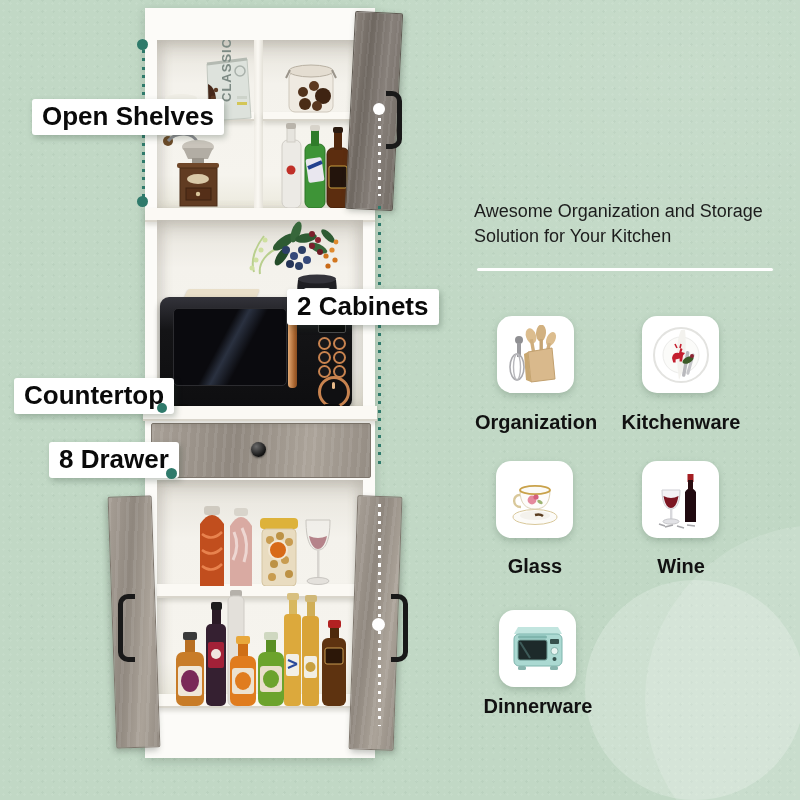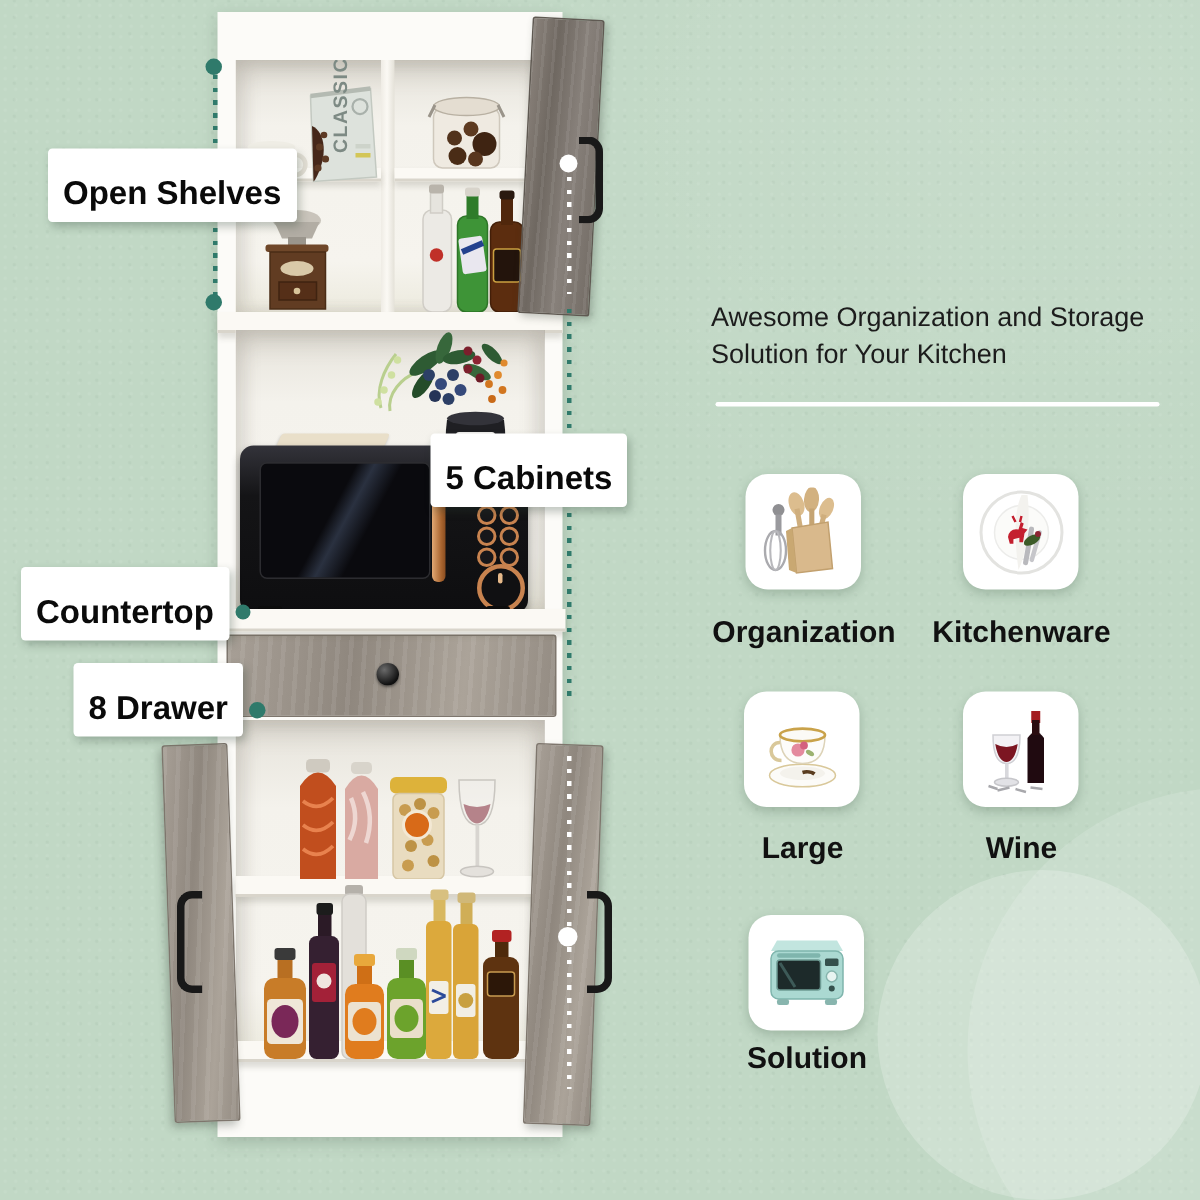"Open Shelves" .callout { font-size: 22px -> 26px; padding: 15px 10px 4px 10px -> 2px 10px 4px 10px }
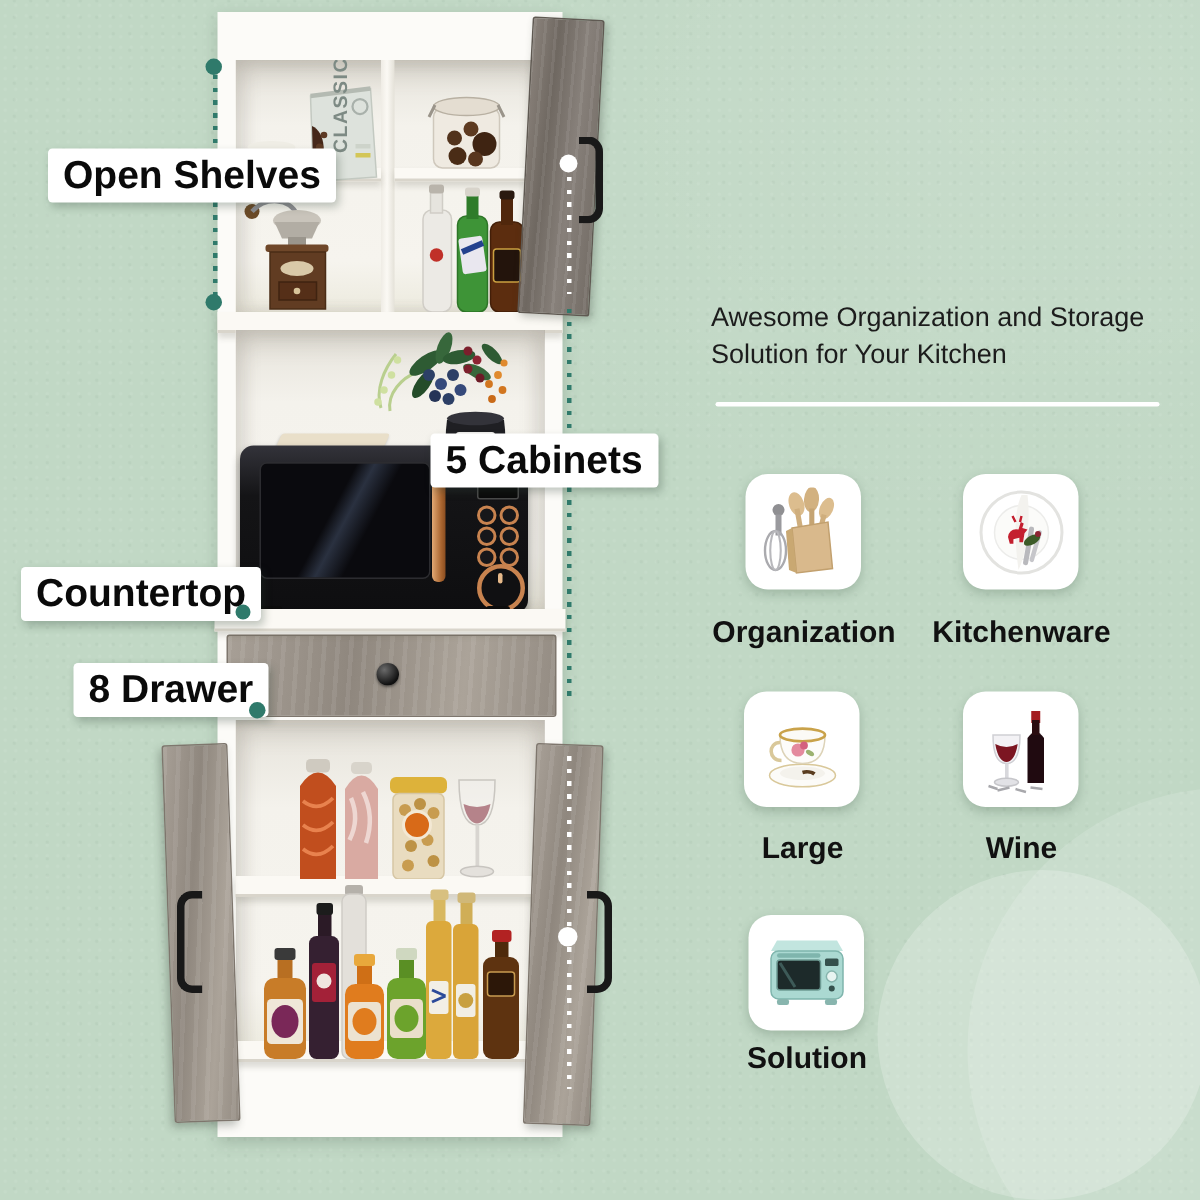"5 Cabinets" span { text: 5 -> 2 }
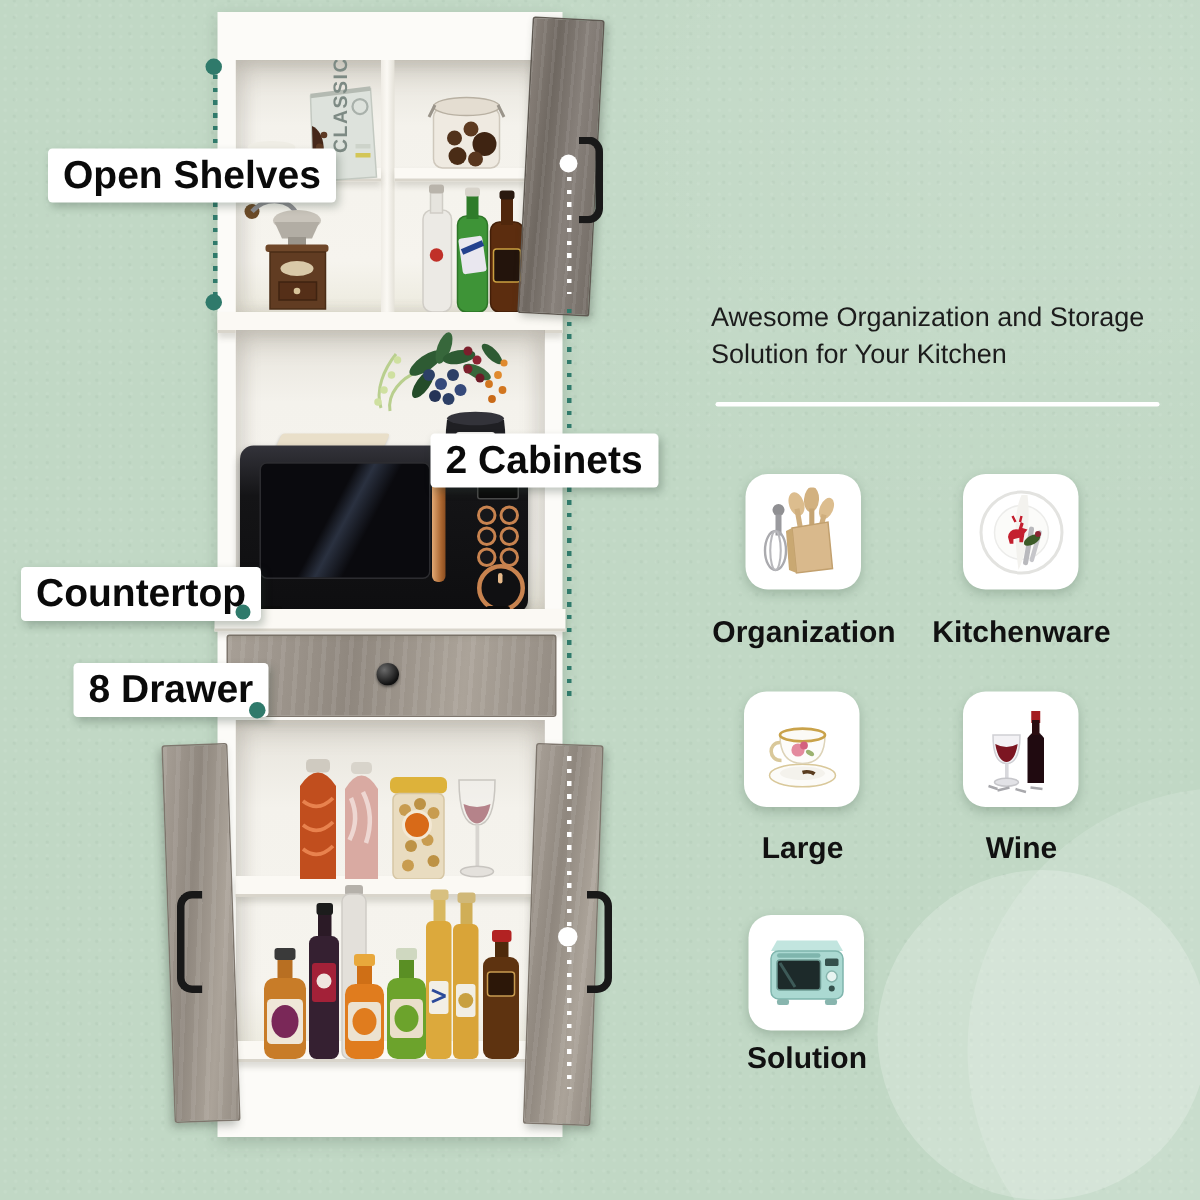"Large" div.abs { text: Large -> Glass }
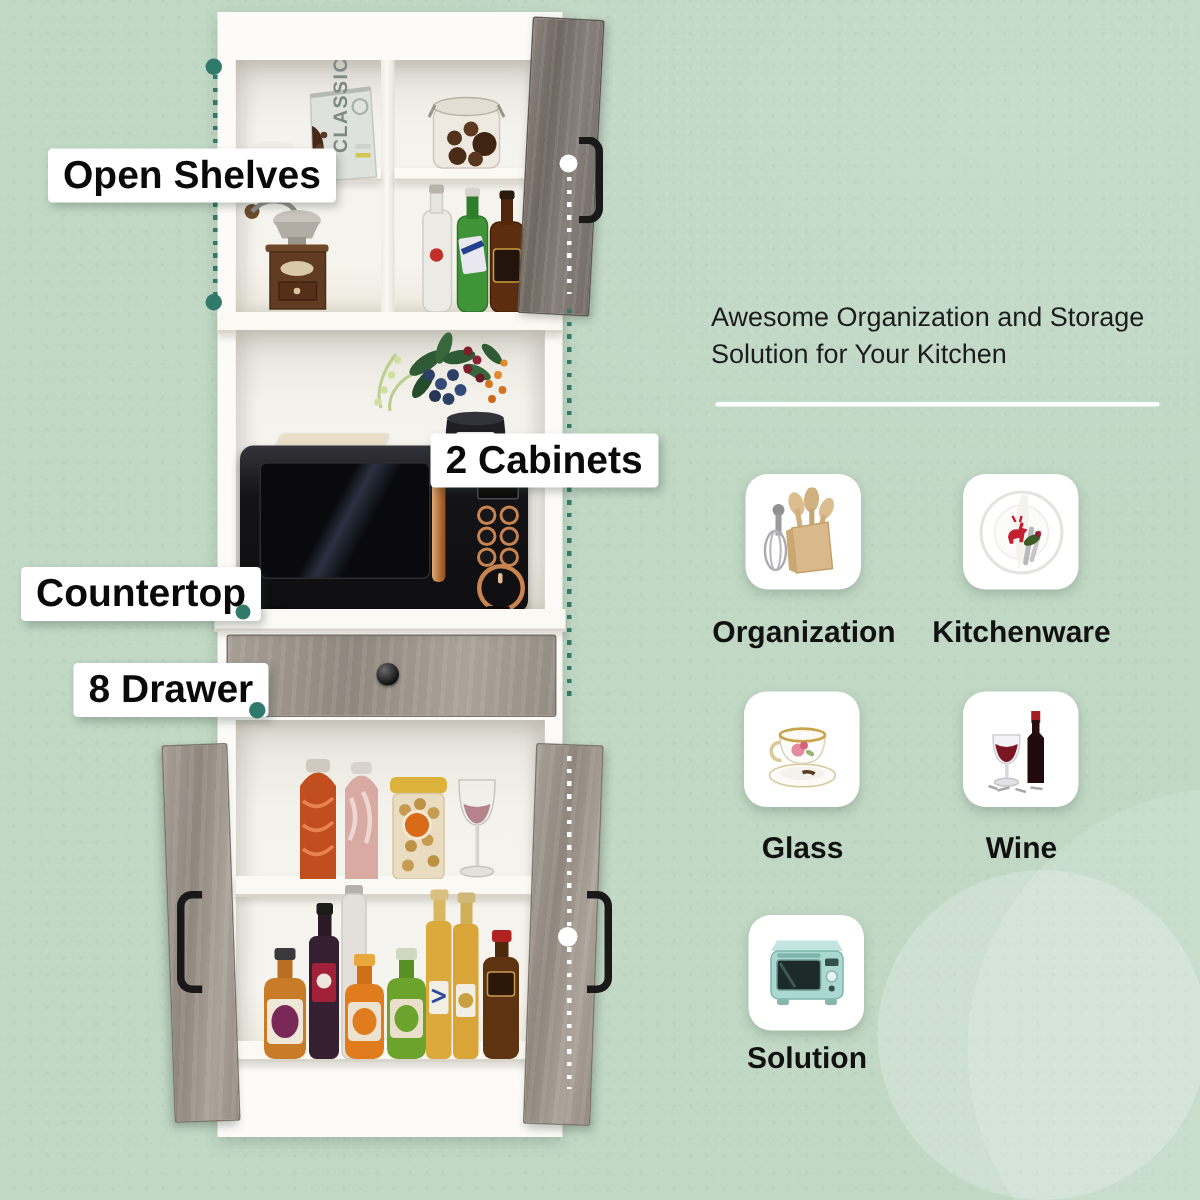"Solution" div.abs { text: Solution -> Dinnerware }
